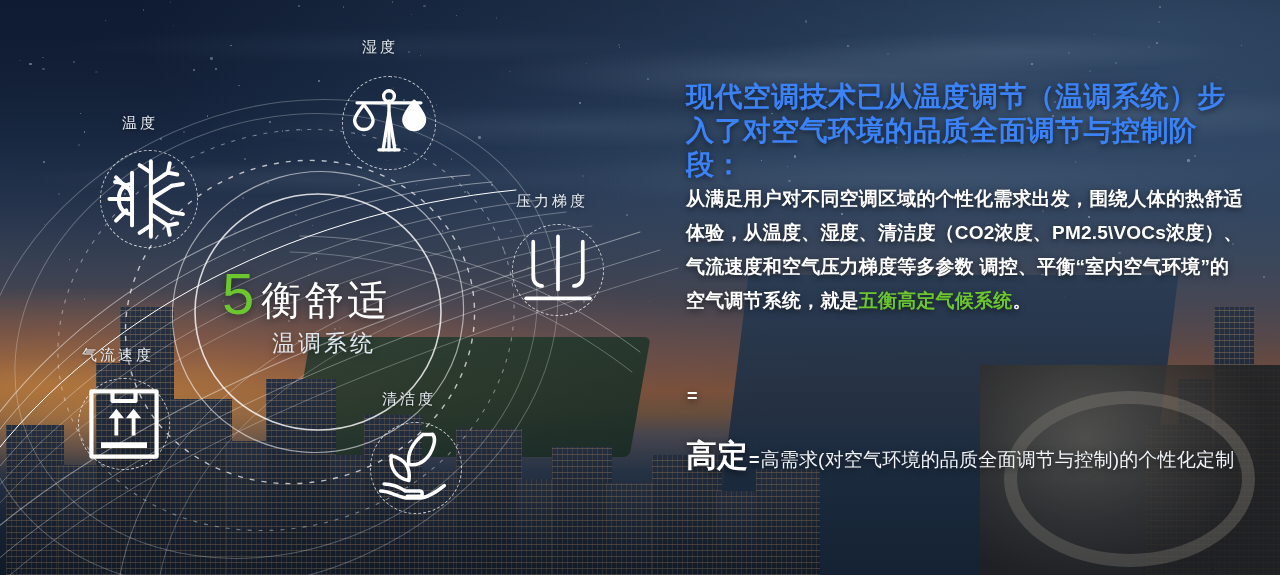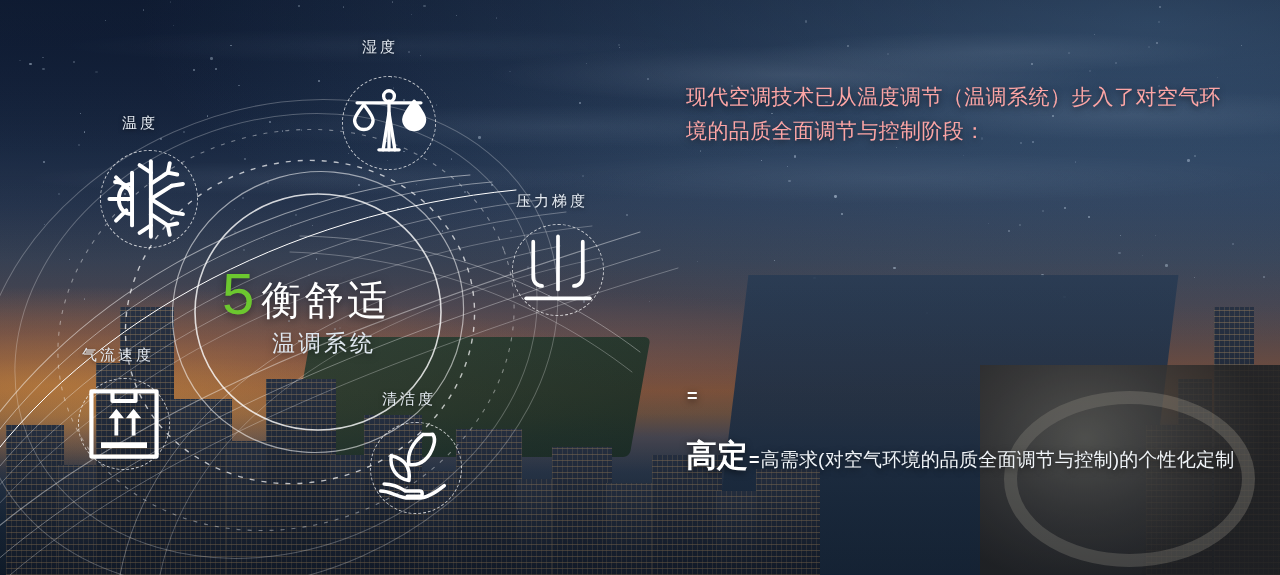"现代空调技术已从温度调节（温调系统）步入了对空气环境的品质全面调节与控制阶段：" .headline { color: #fca5a5 -> #3b82f6; font-size: 21px -> 28px; font-weight: normal -> bold }
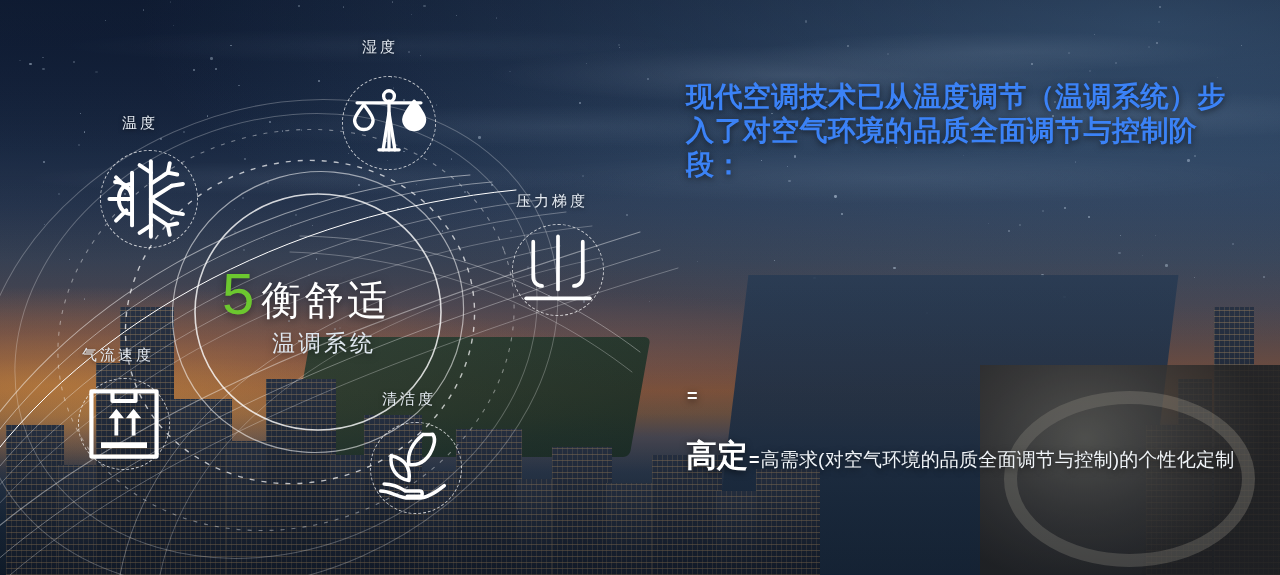"从满足用户对不同空调区域的个性化需求出发，围绕人体的热舒适体验，从温度、湿度、清" div.para { html: none -> <div> <span>从满足用户对不同空调区域的个性化需求出发，围绕人体的热舒适体验，从温度、湿度、清洁度（CO2浓度、PM2.5\VOCs浓度）、气流速度和空气压力梯度等多参数 调控、平衡“室内空气环境”的空气调节系统，就是</span><span>五衡高定气候系统</span><span>。</span> </div> }
